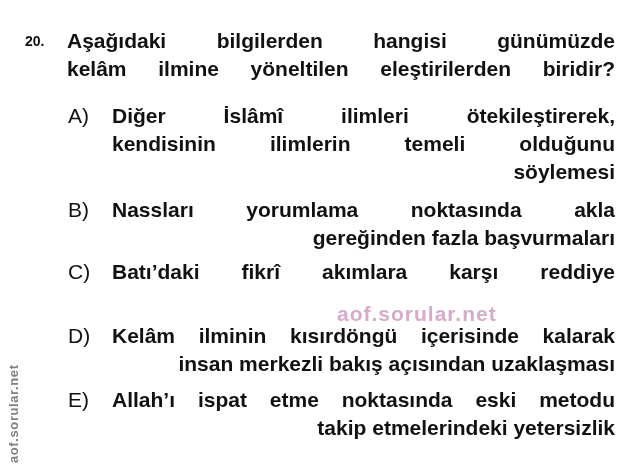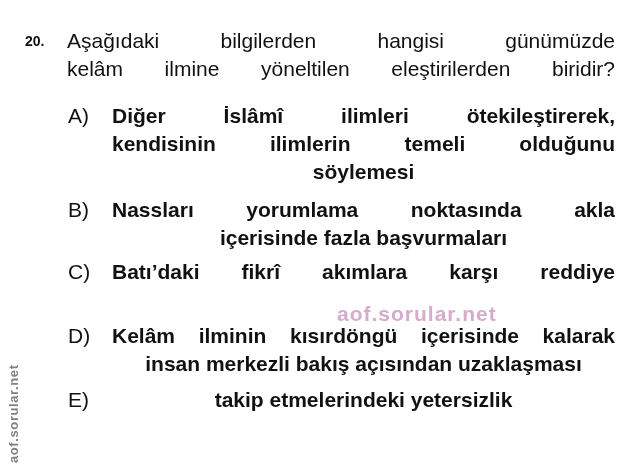"Aşağıdaki bilgilerden hangisi günümüzde" .qtext { font-weight: 400 -> 700 }
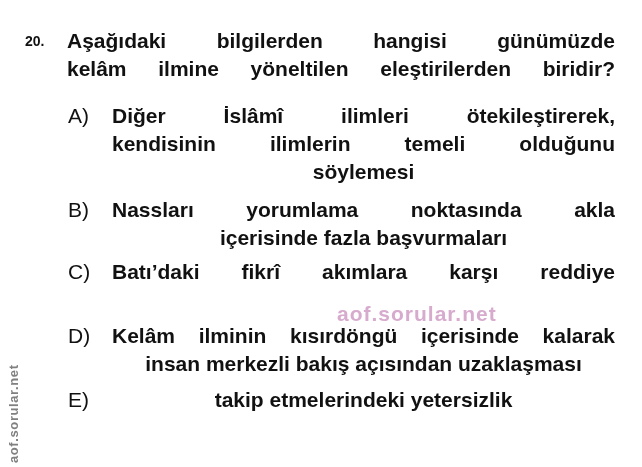"söylemesi" .ll { text-align: center -> right }
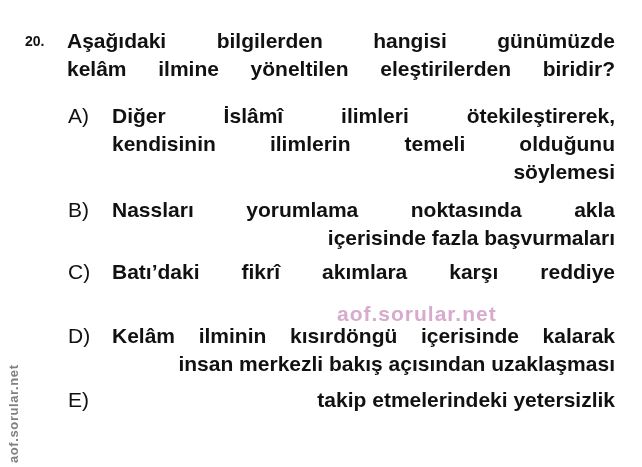"içerisinde fazla başvurmaları" div.ll { text: içerisinde -> gereğinden }
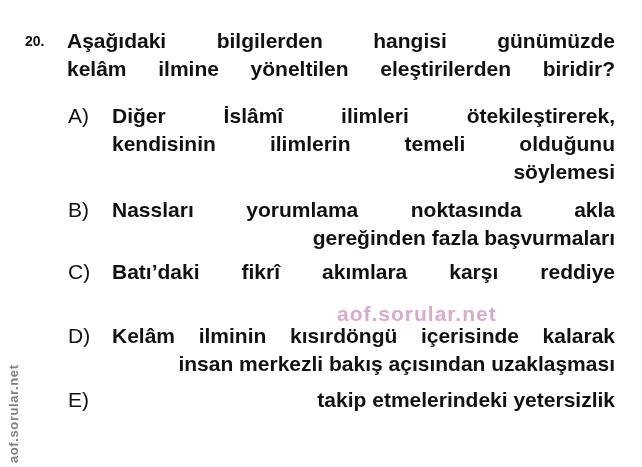"Allah’ı ispat etme noktasında eski" div.jl { html: none -> <div>Allah’ı ispat etme noktasında eski metodu</div> }
